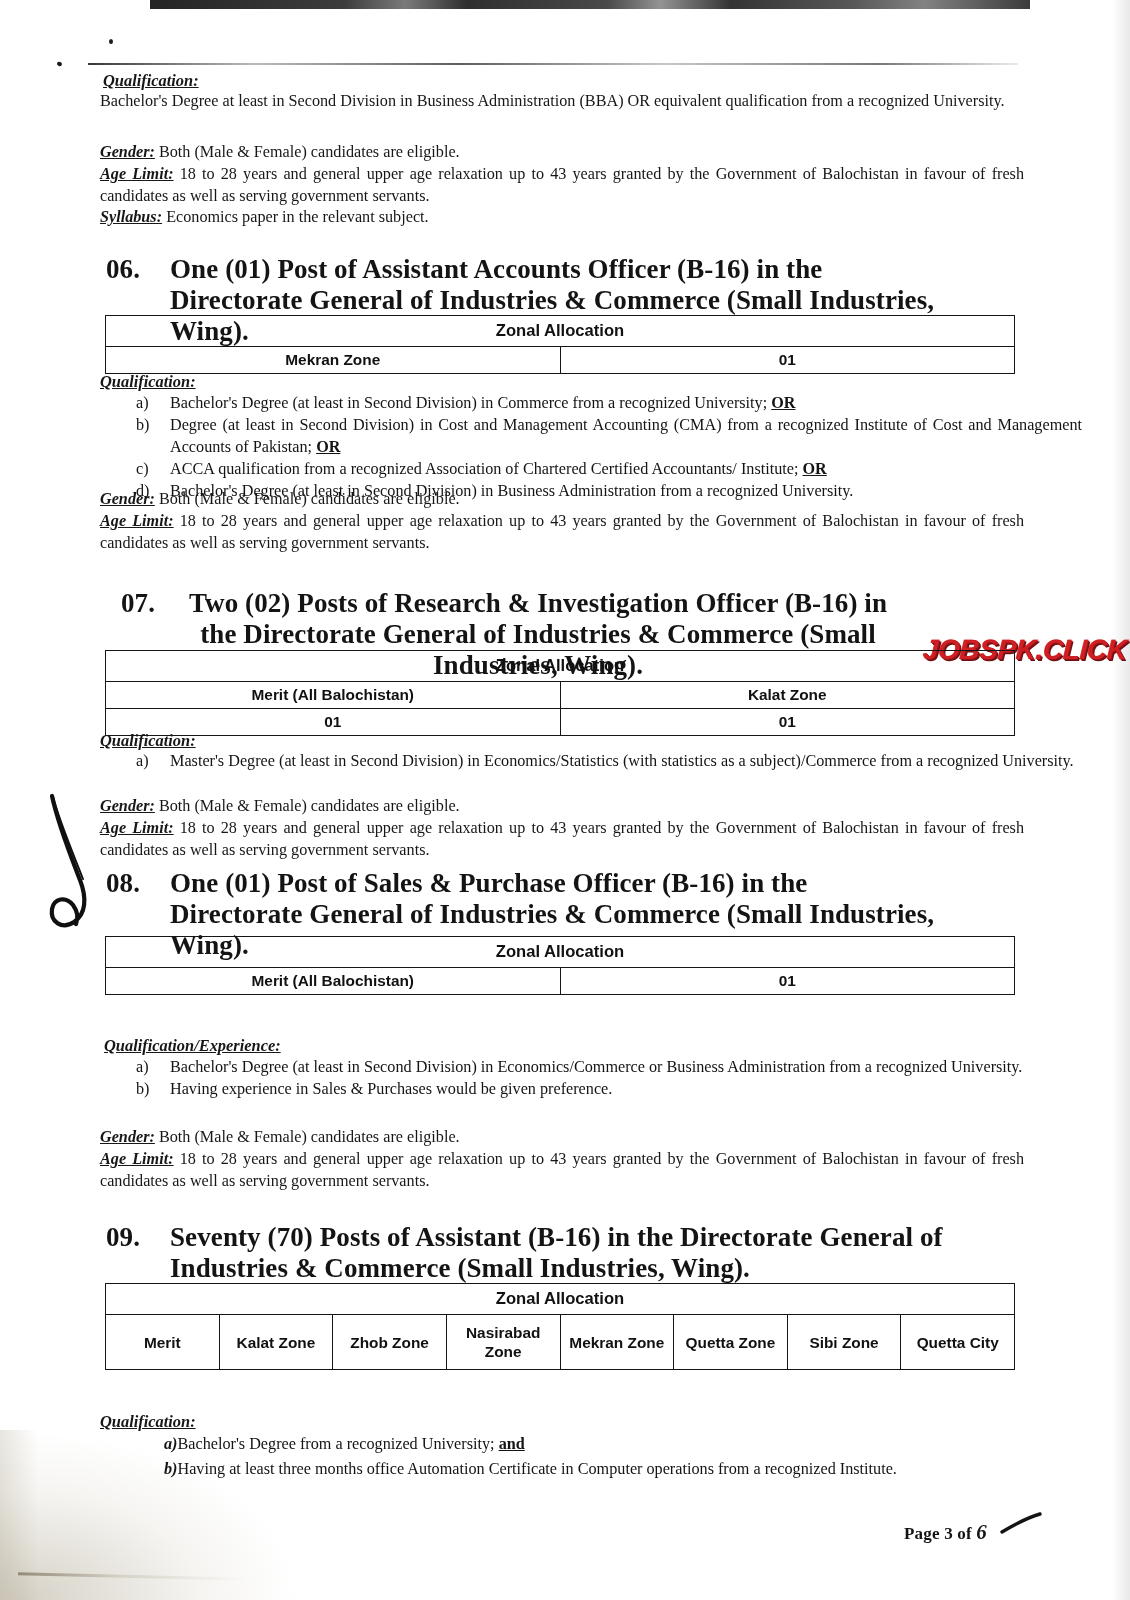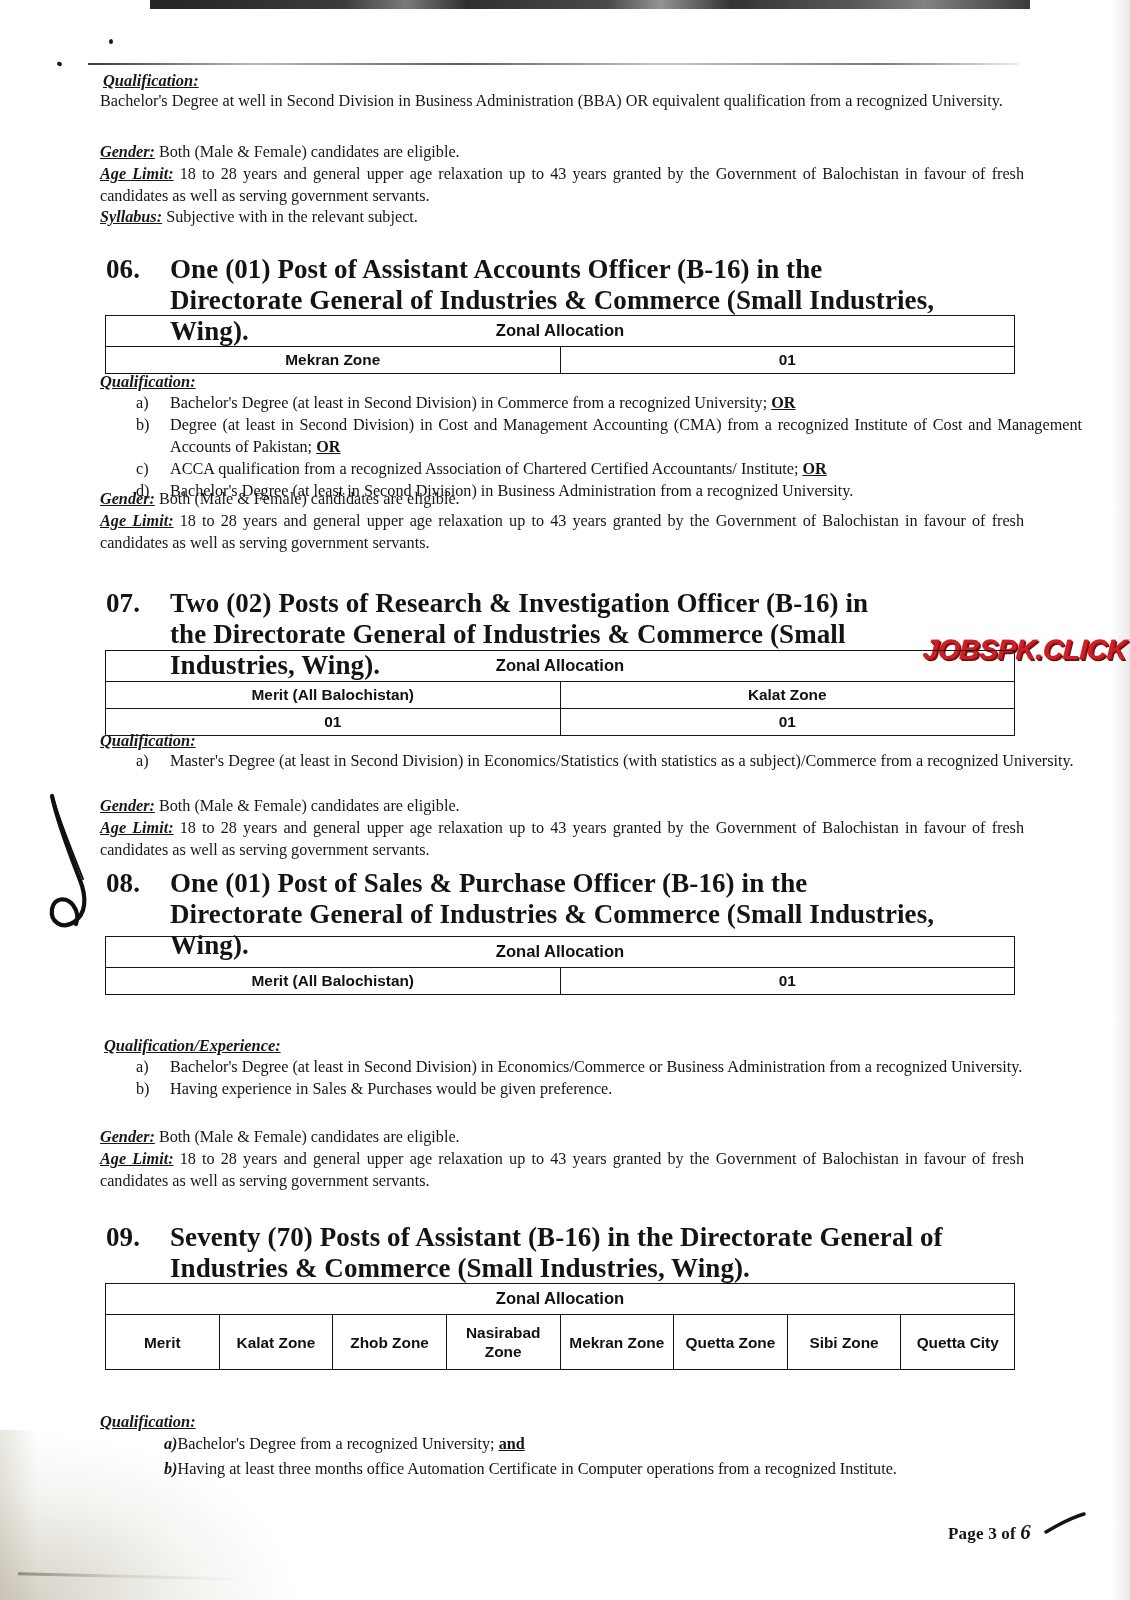"Bachelor's Degree at well in" div.para { text: well -> least }
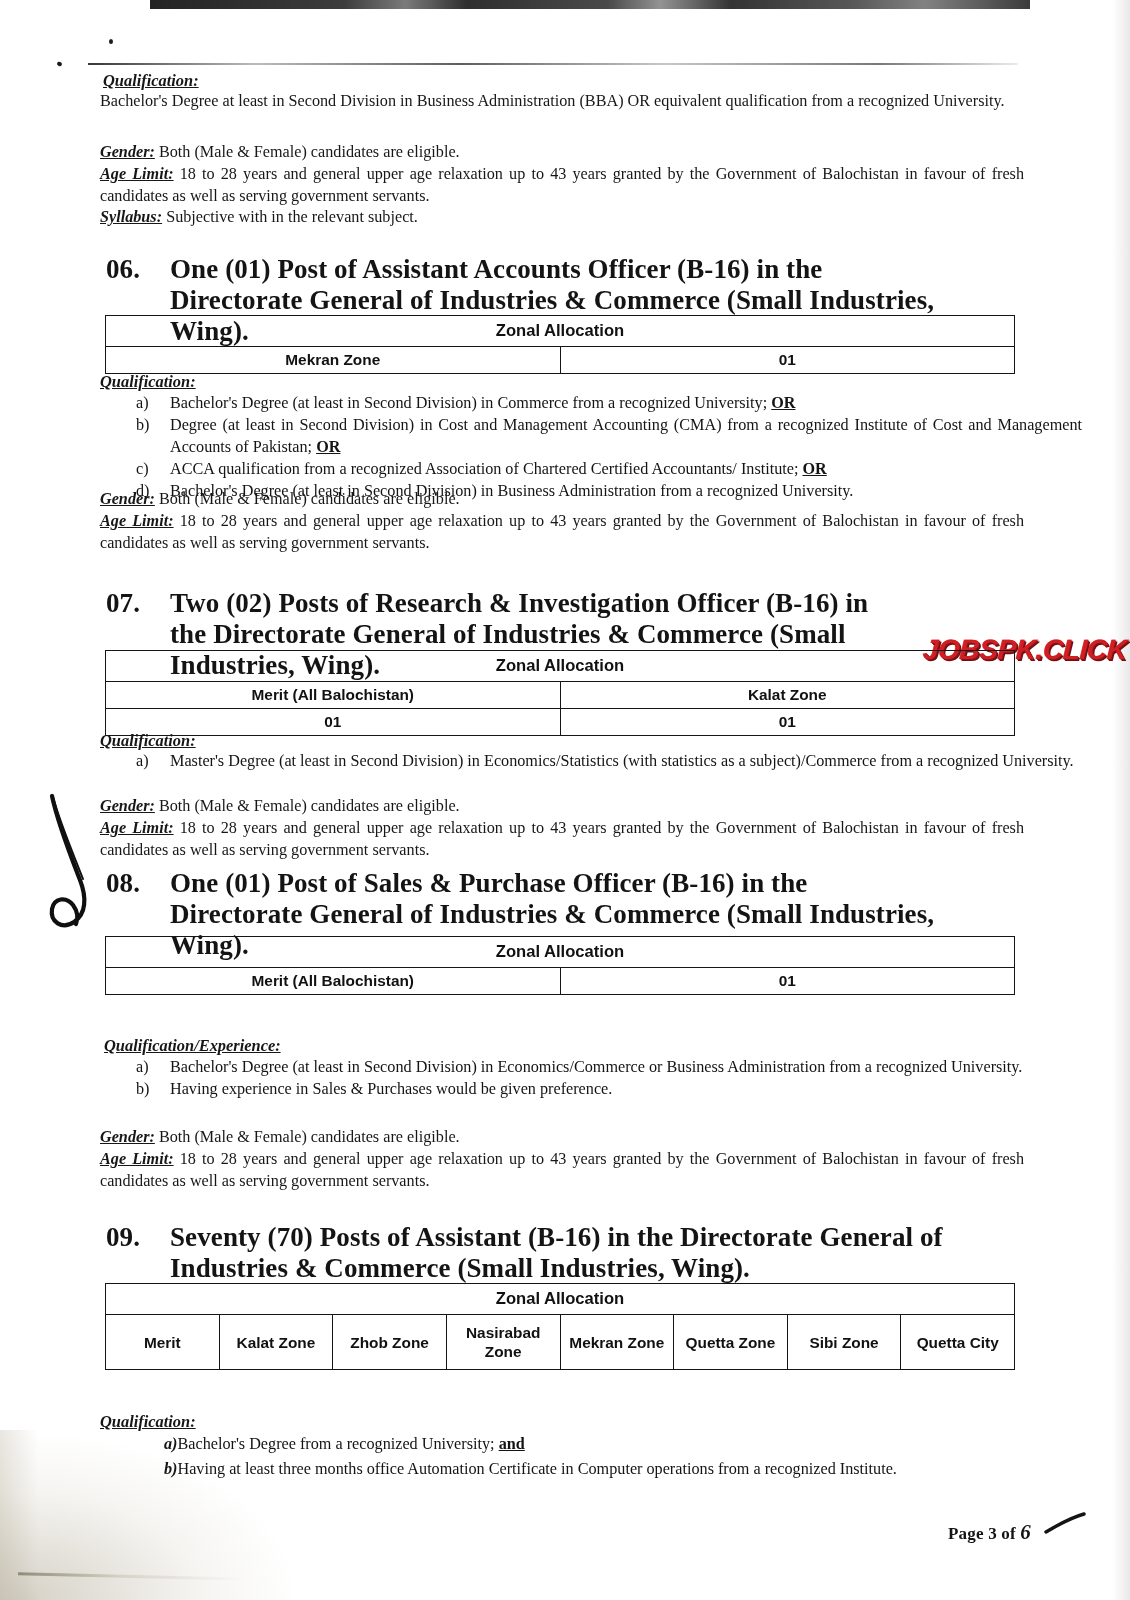"Subjective with in the relevant" span { text: Subjective with -> Economics paper }
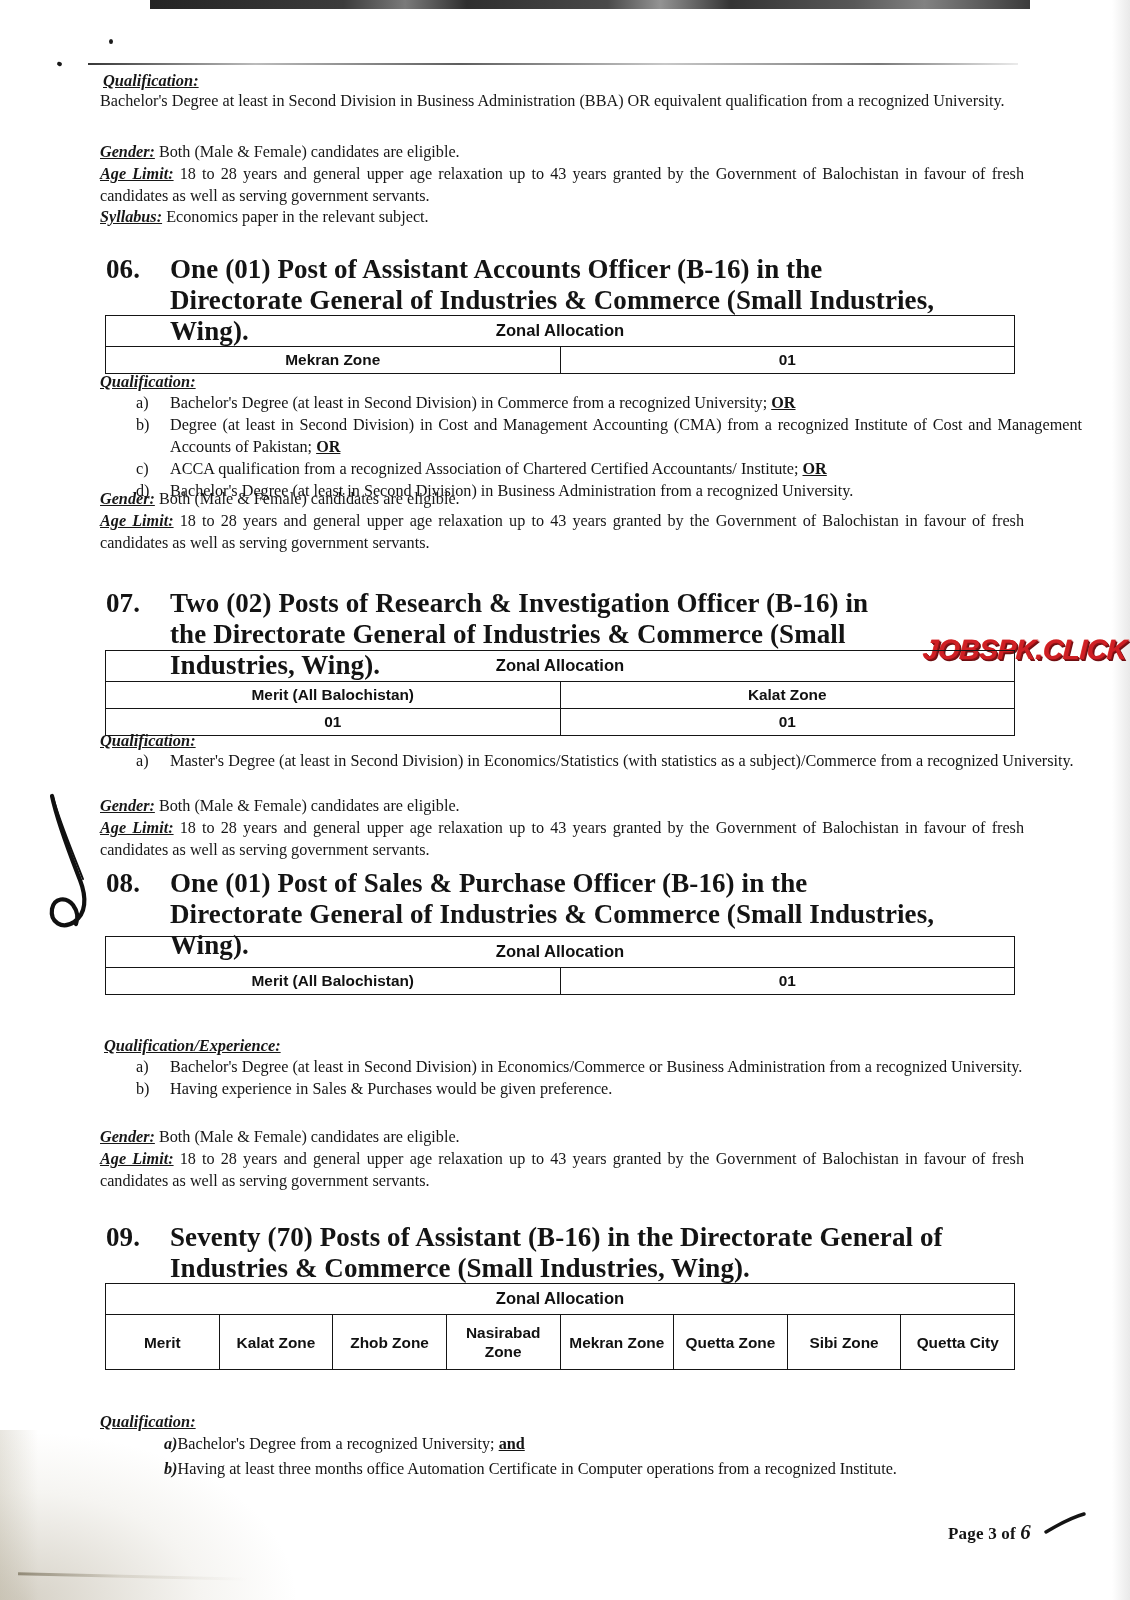"07." div.heading { text-align: none -> center }
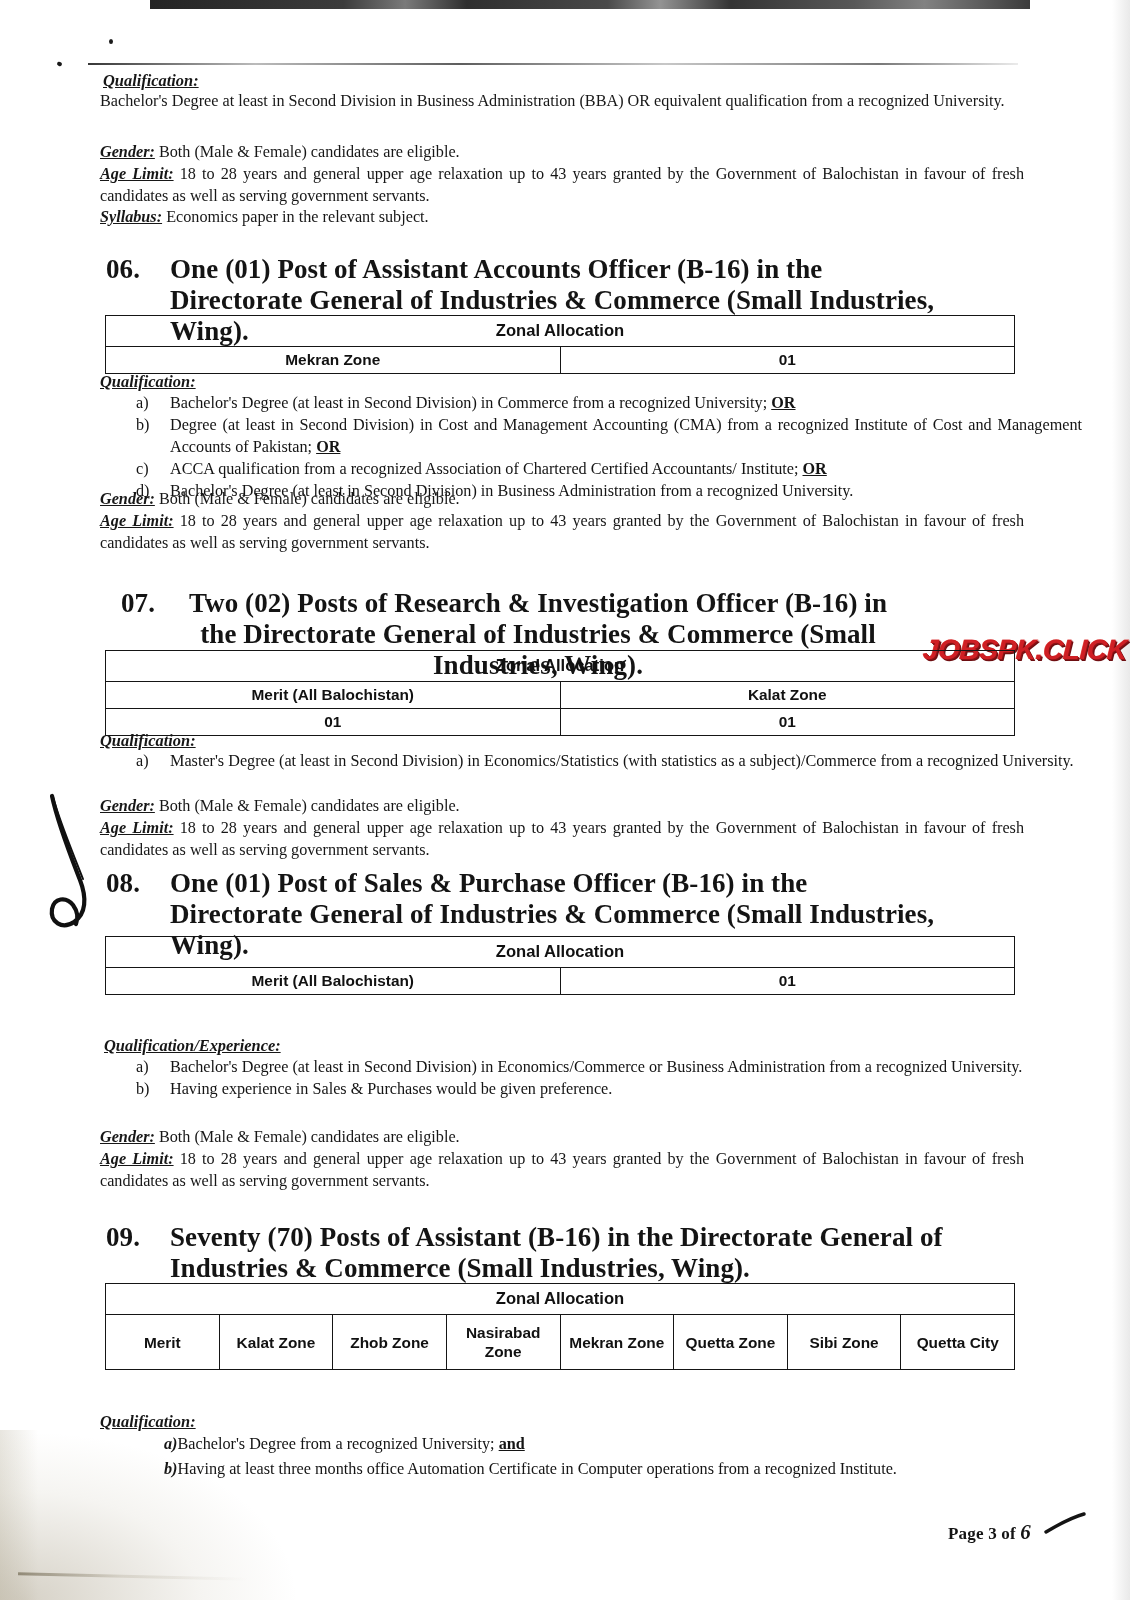"Page 3 of 6" div.footer { left: 948px -> 904px }
